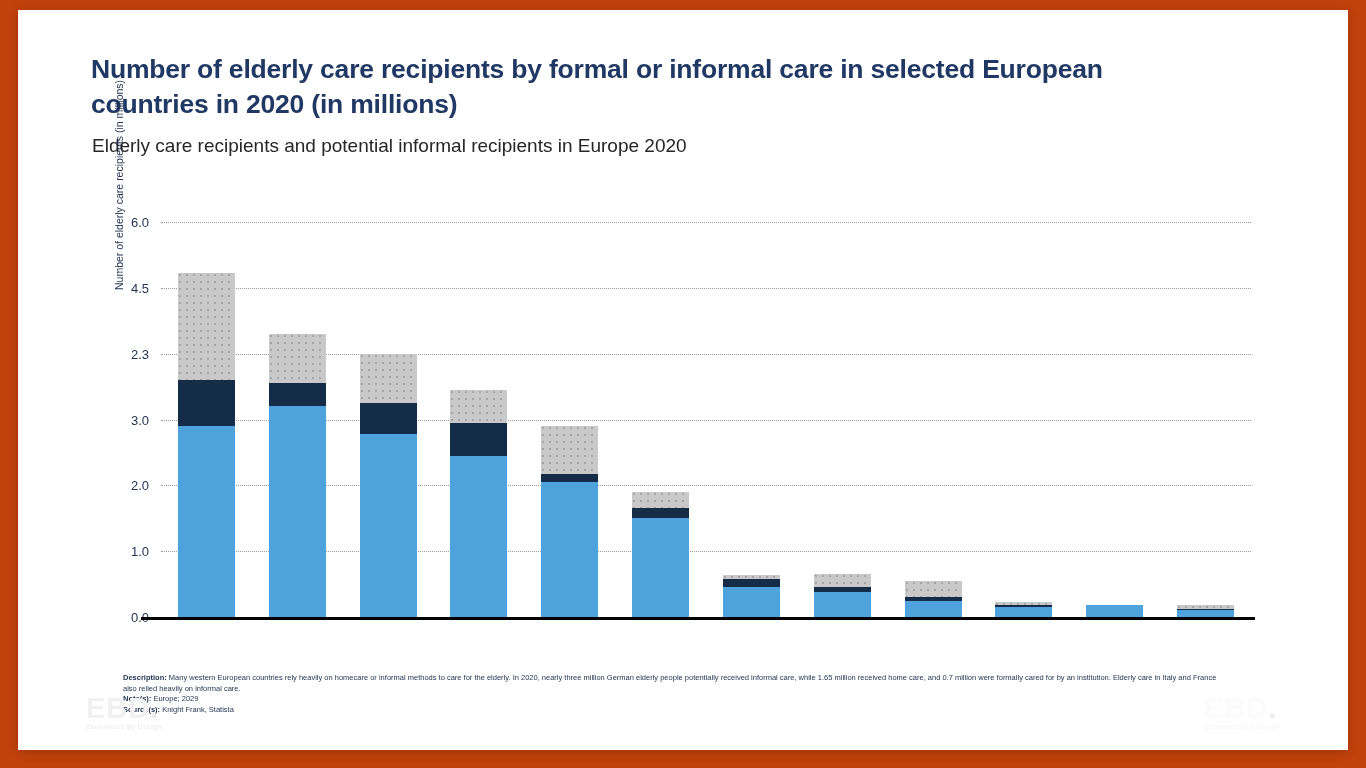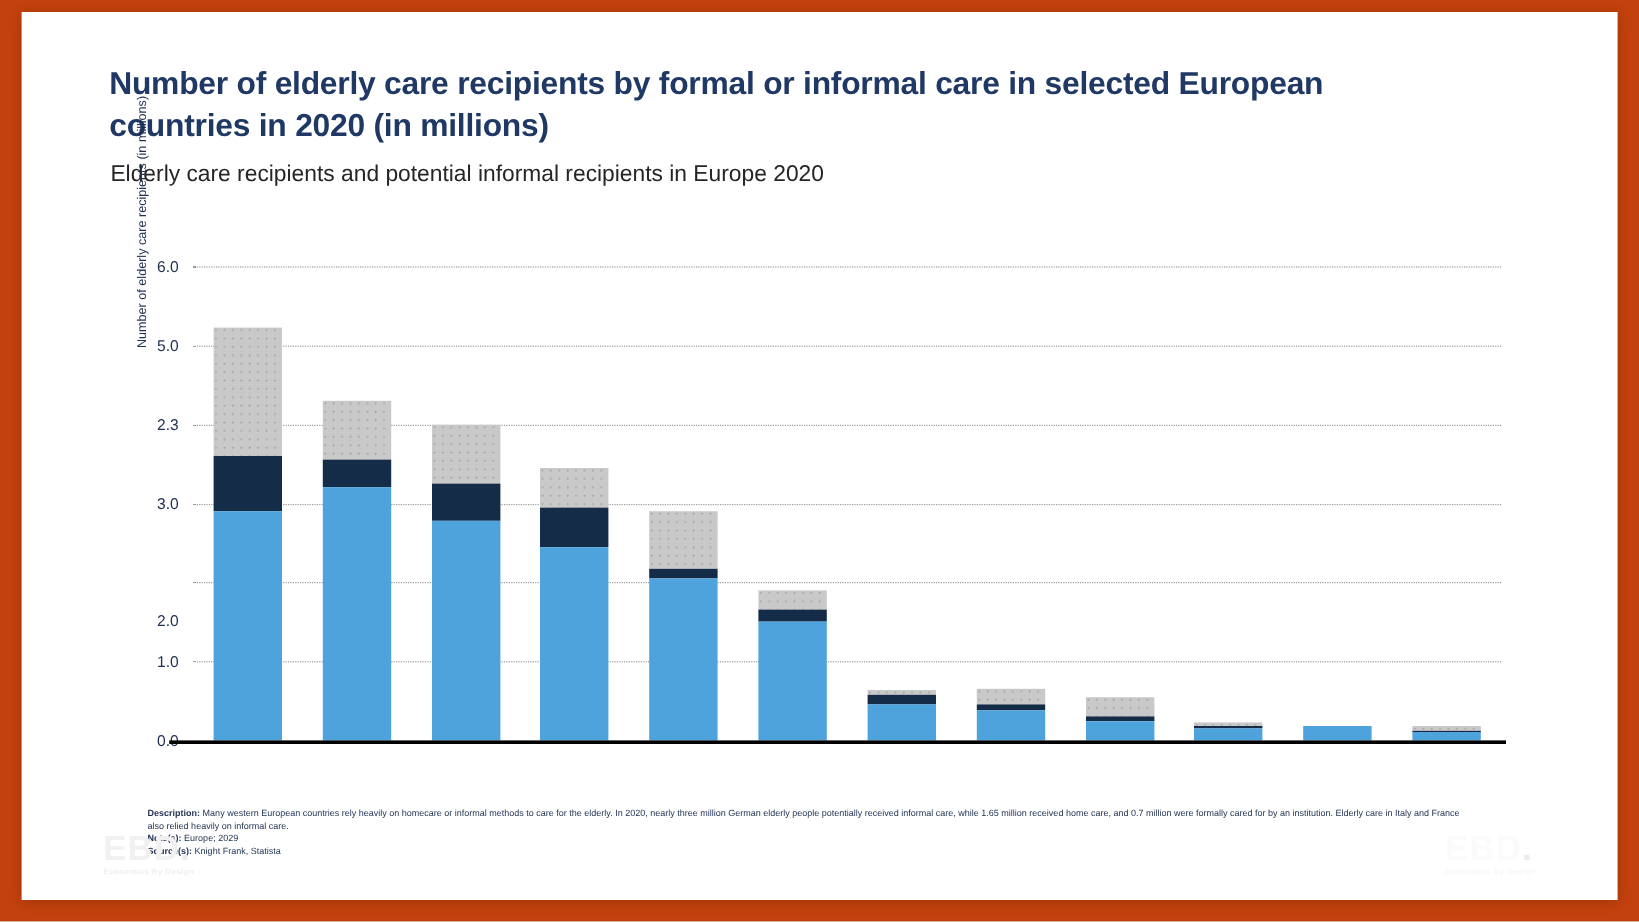"5.0" div.axis-label-y { text: 5.0 -> 4.5 }
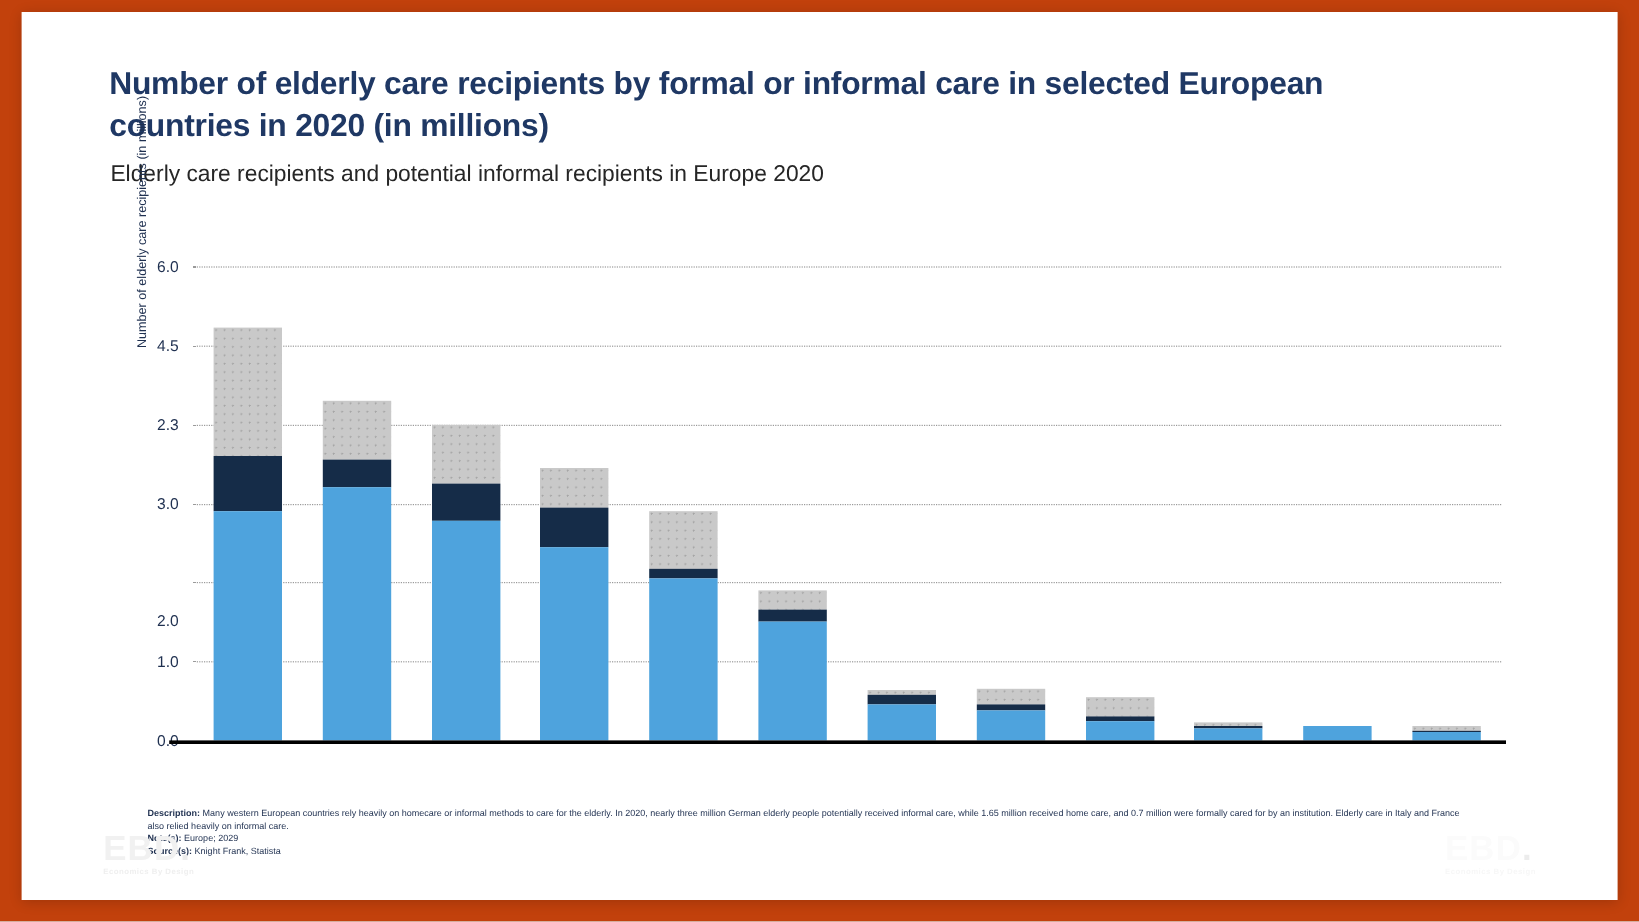"2.0" div.axis-label-y { margin-top: 32px -> none }
